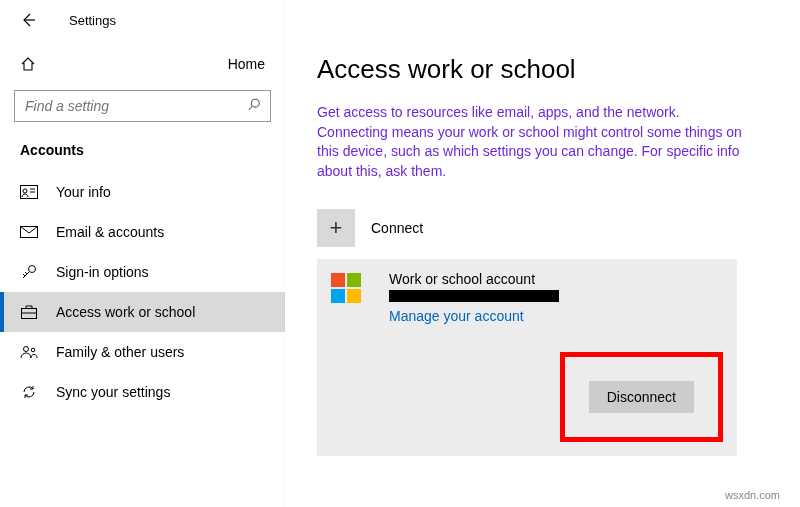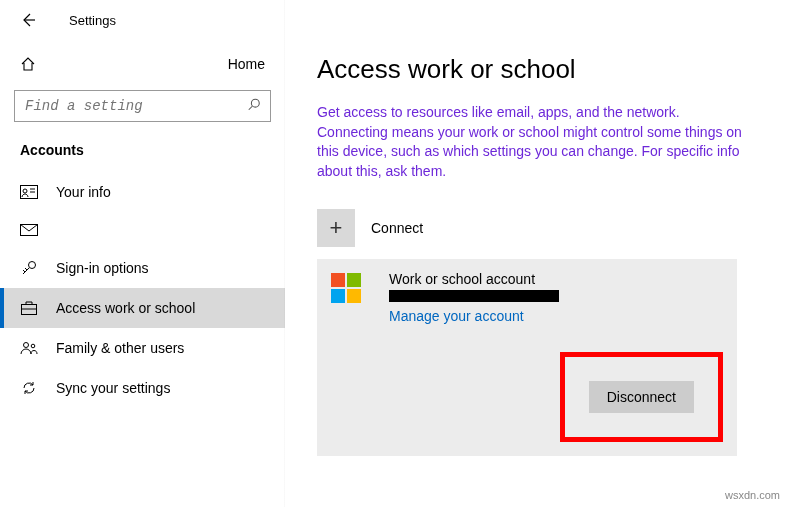"Find a setting" .search-input { font-family: Liberation Mono, monospace -> Liberation Sans, sans-serif }
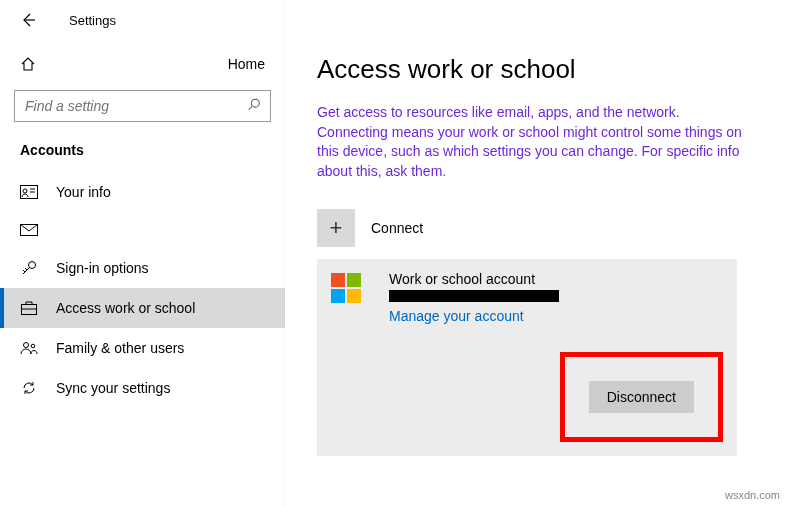"Email & accounts" span { html: none -> <span>Email &amp; accounts</span> }
